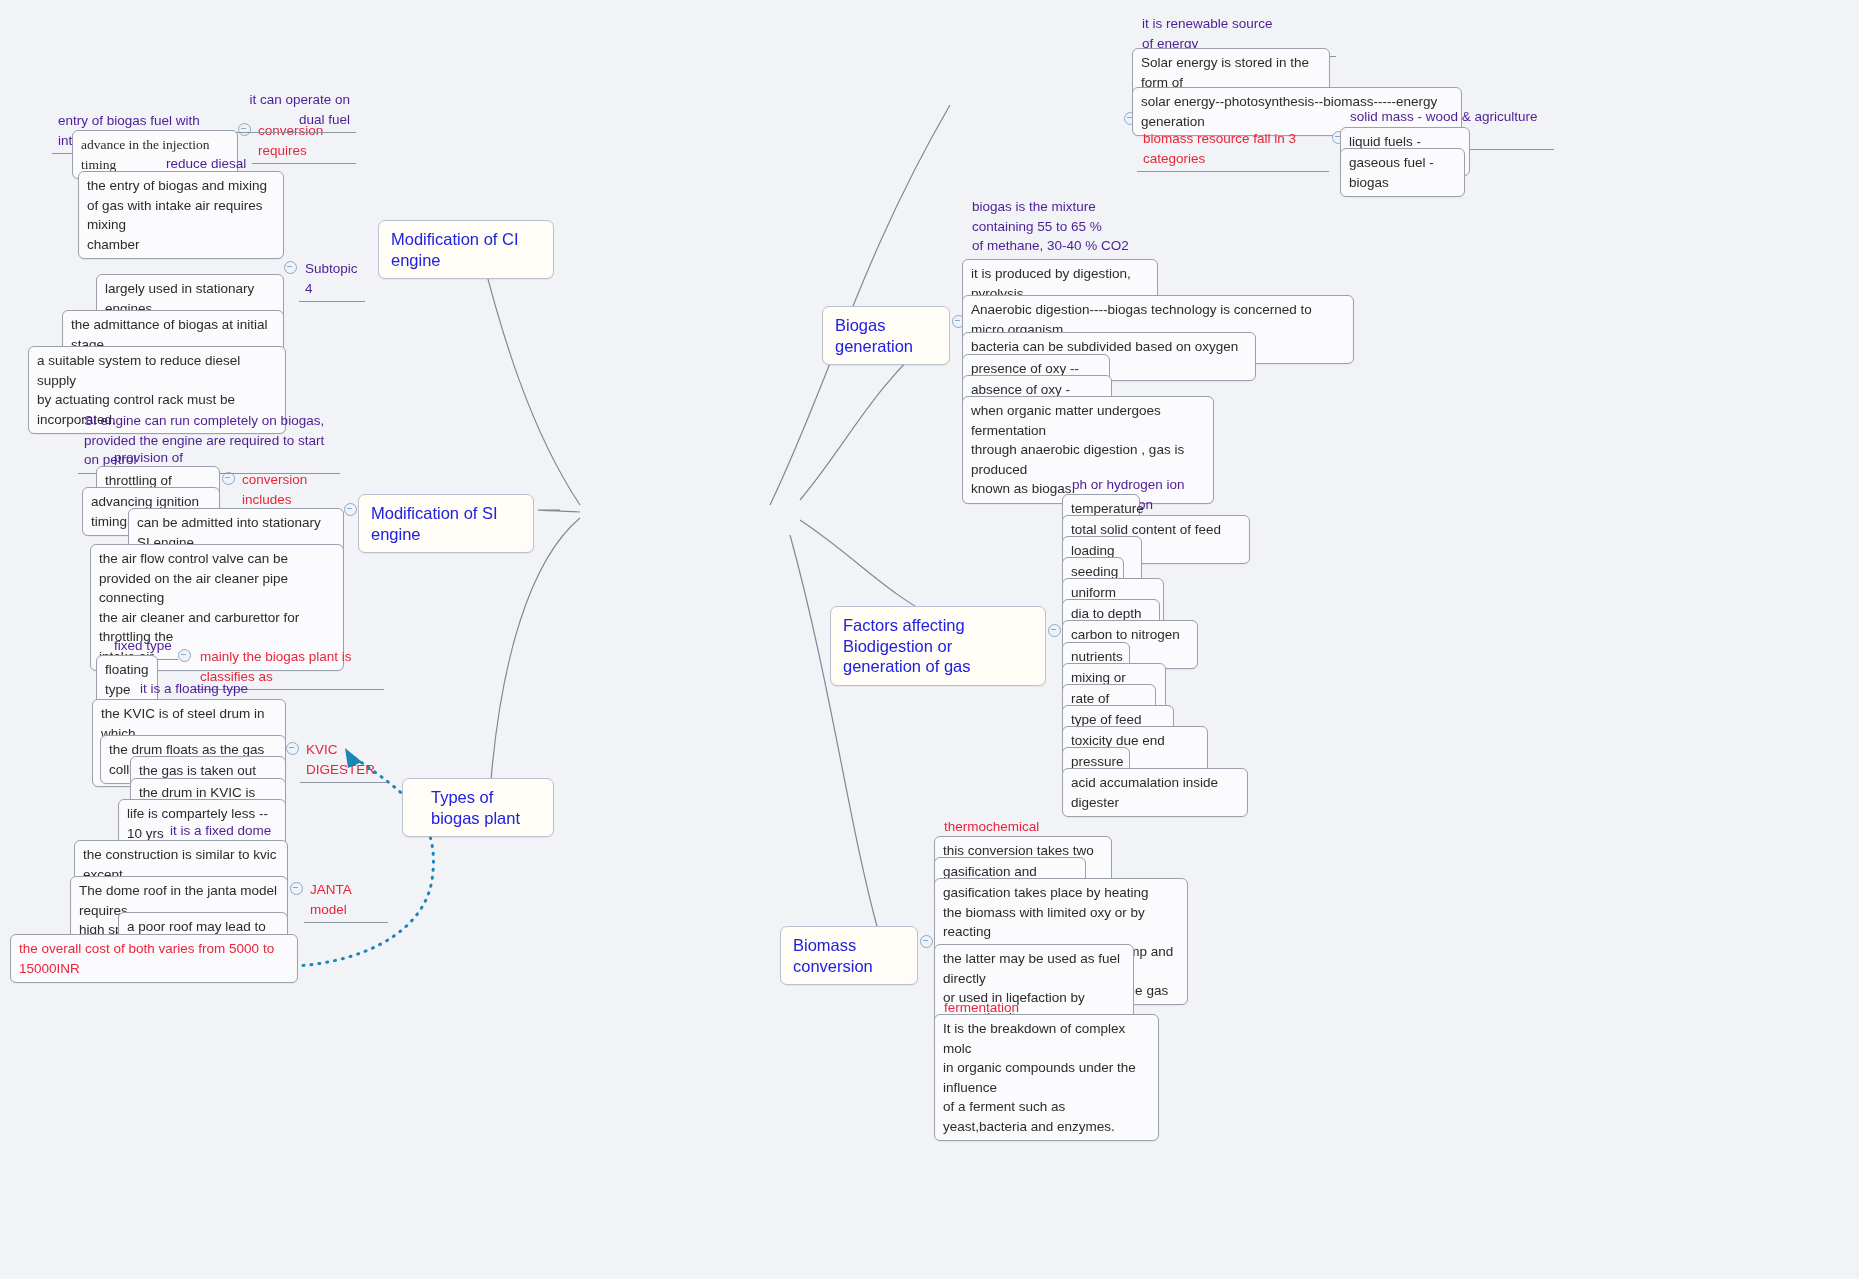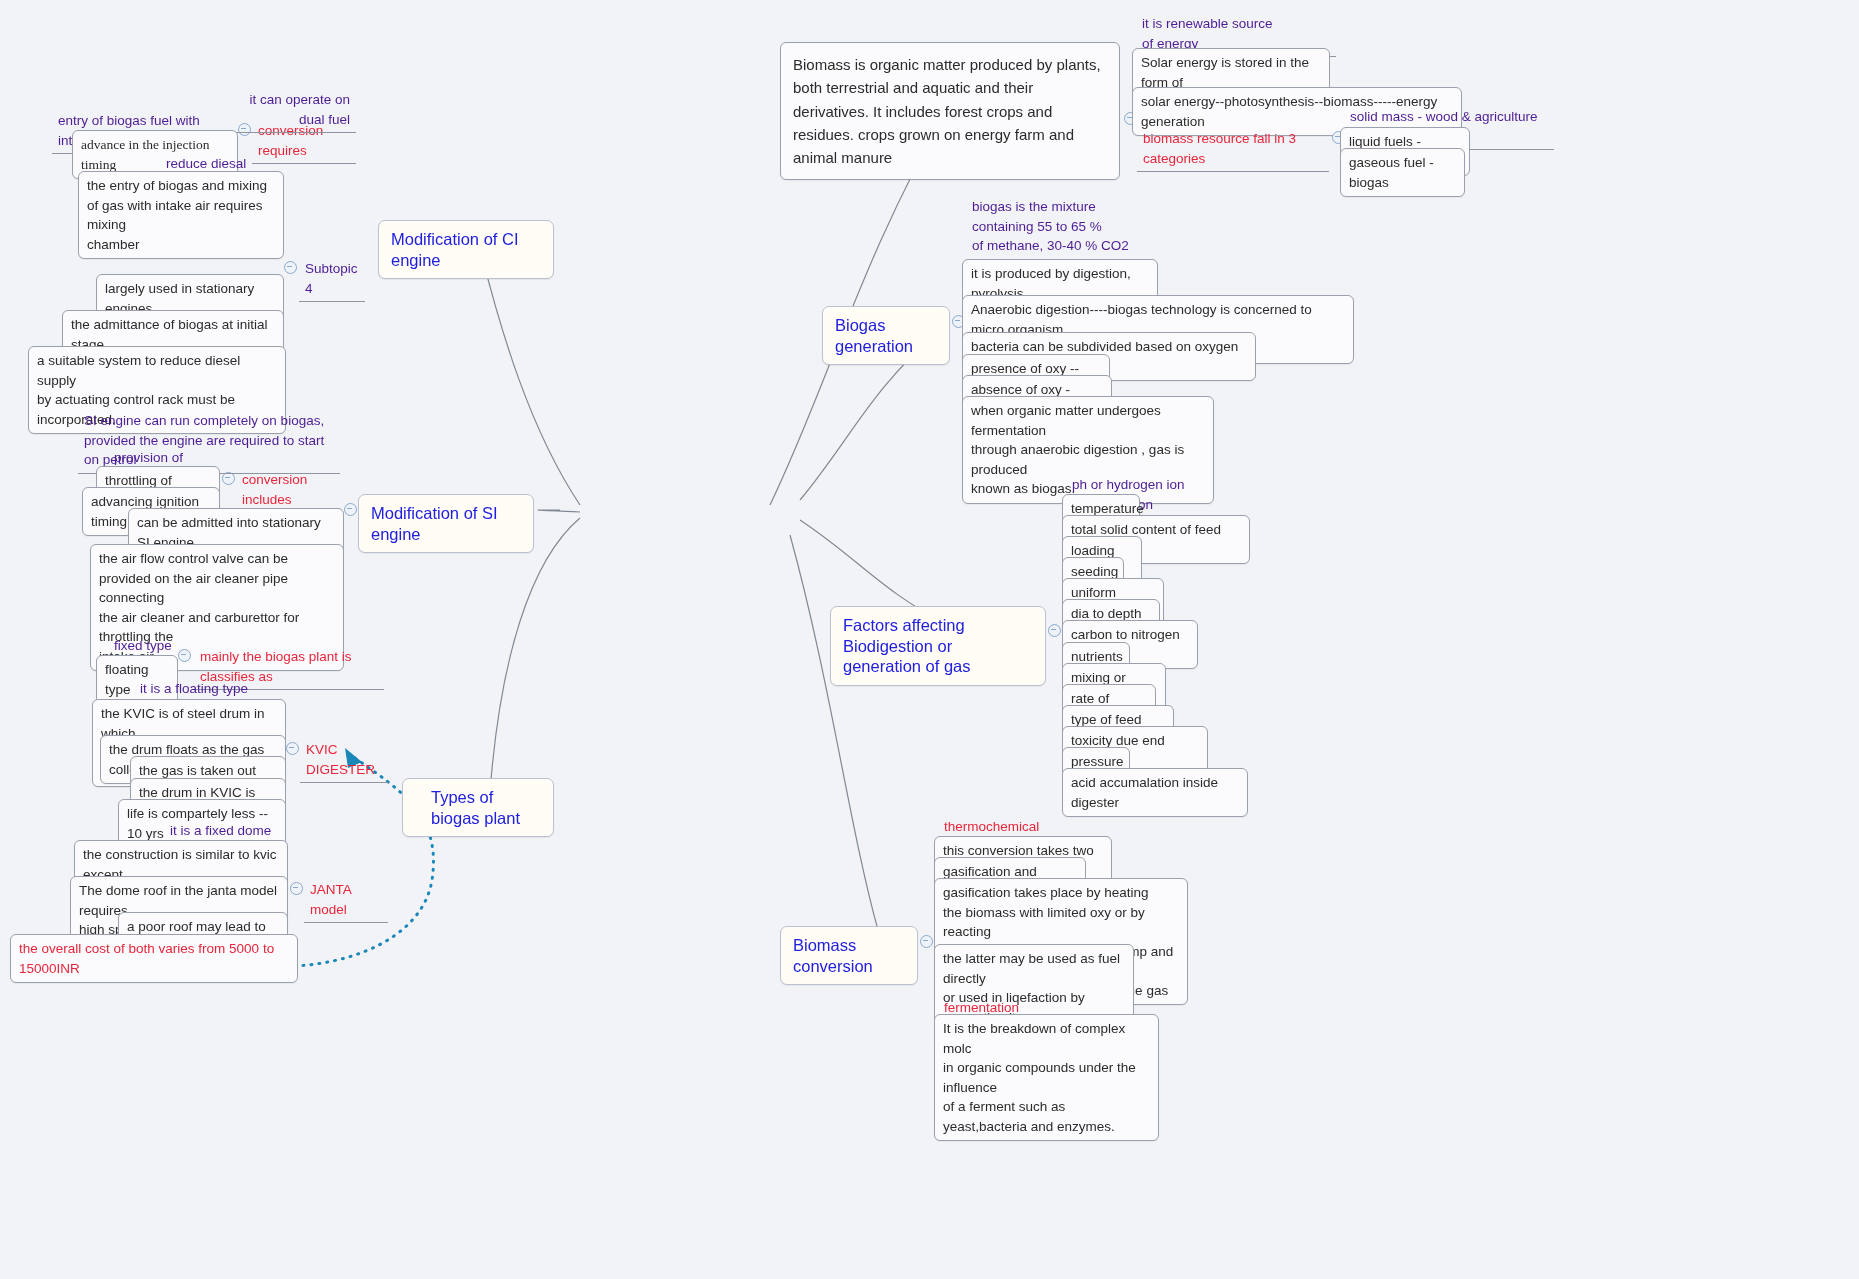"Biomass is organic matter produced" div.node { html: <div>Biomass is organic matter produced by plants, both terrestrial and aquatic and their derivatives. It includes forest crops and residues. crops grown on energy farm and animal manure</div> -> none }
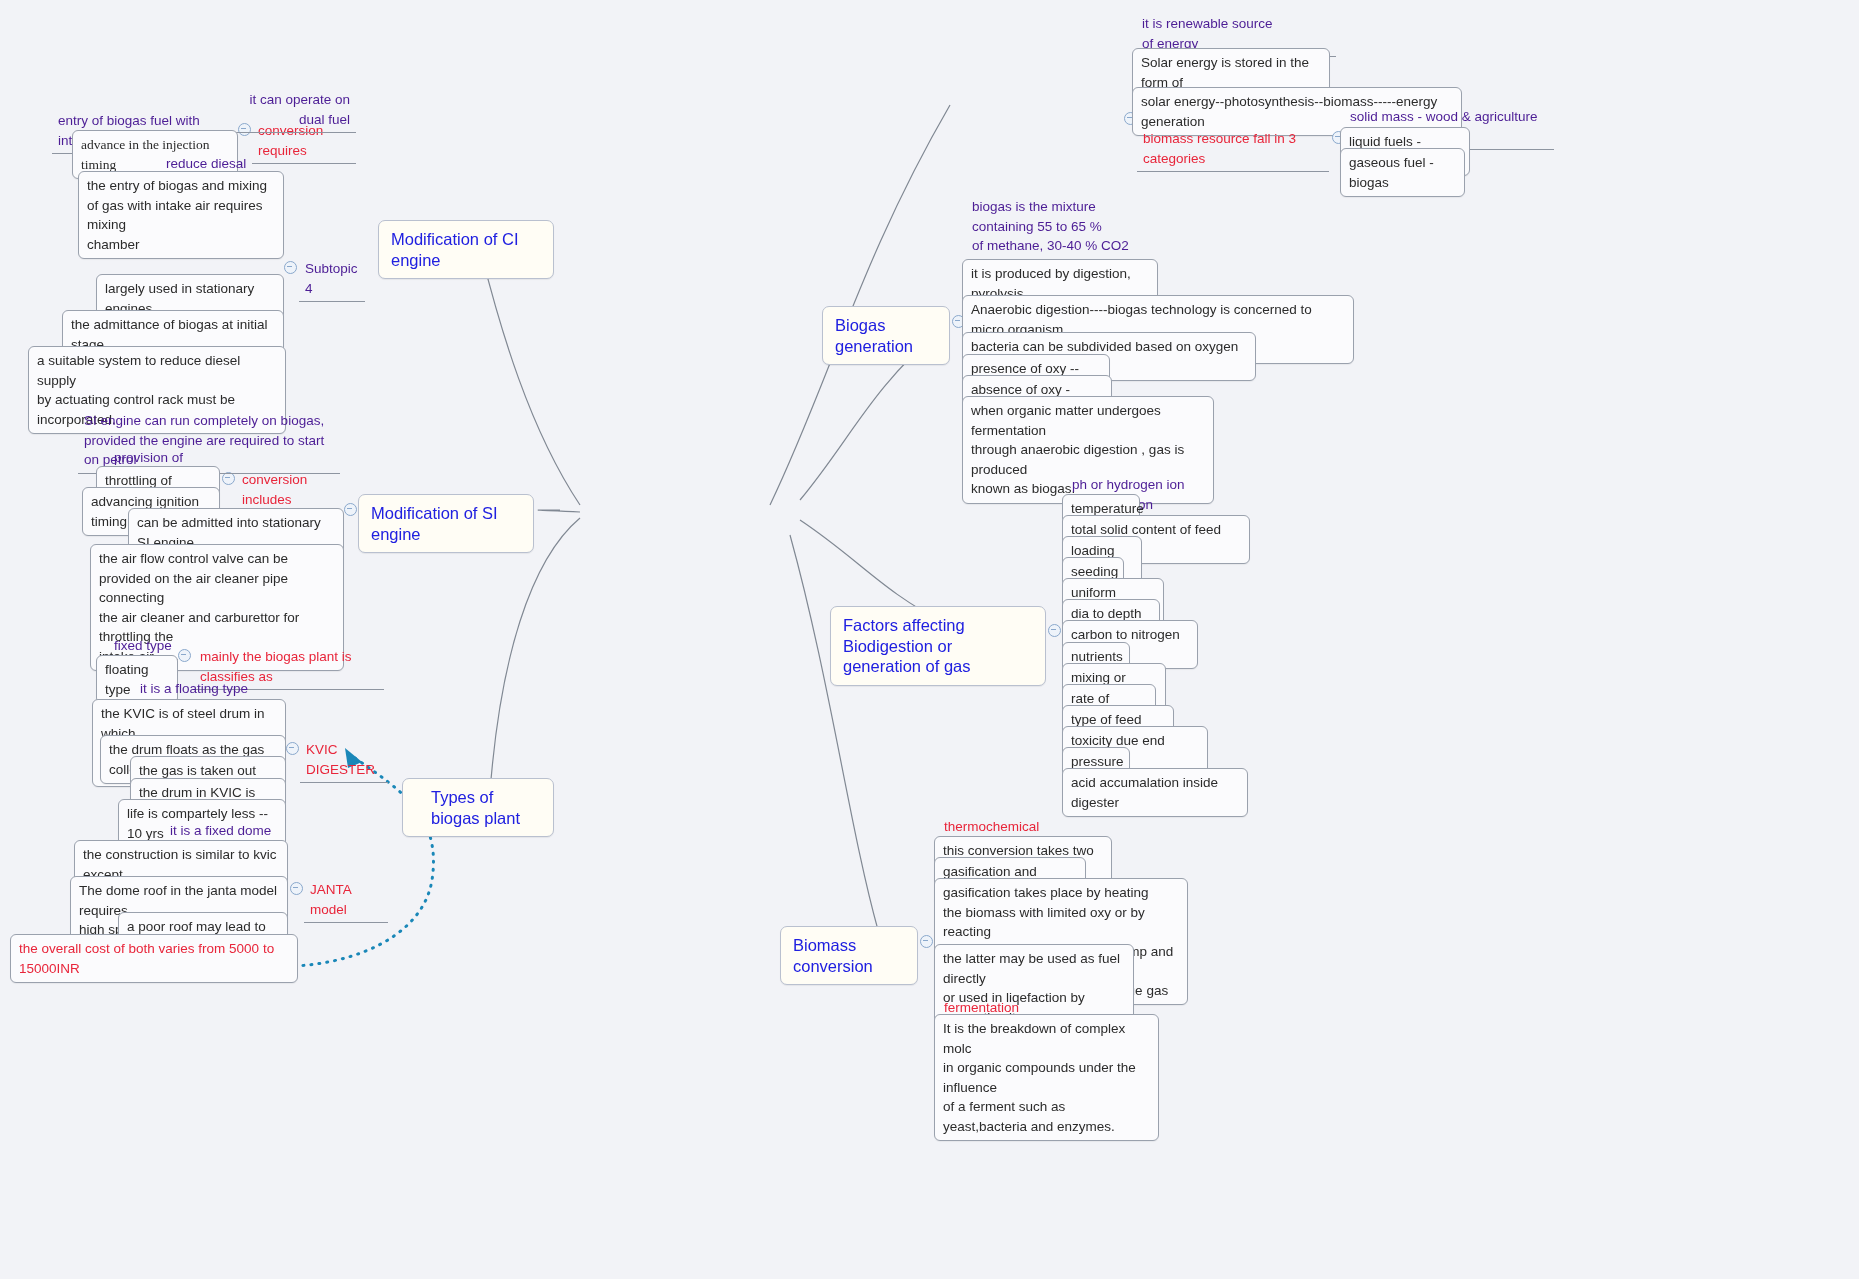"floating type" div.node { width: 82px -> 62px }
